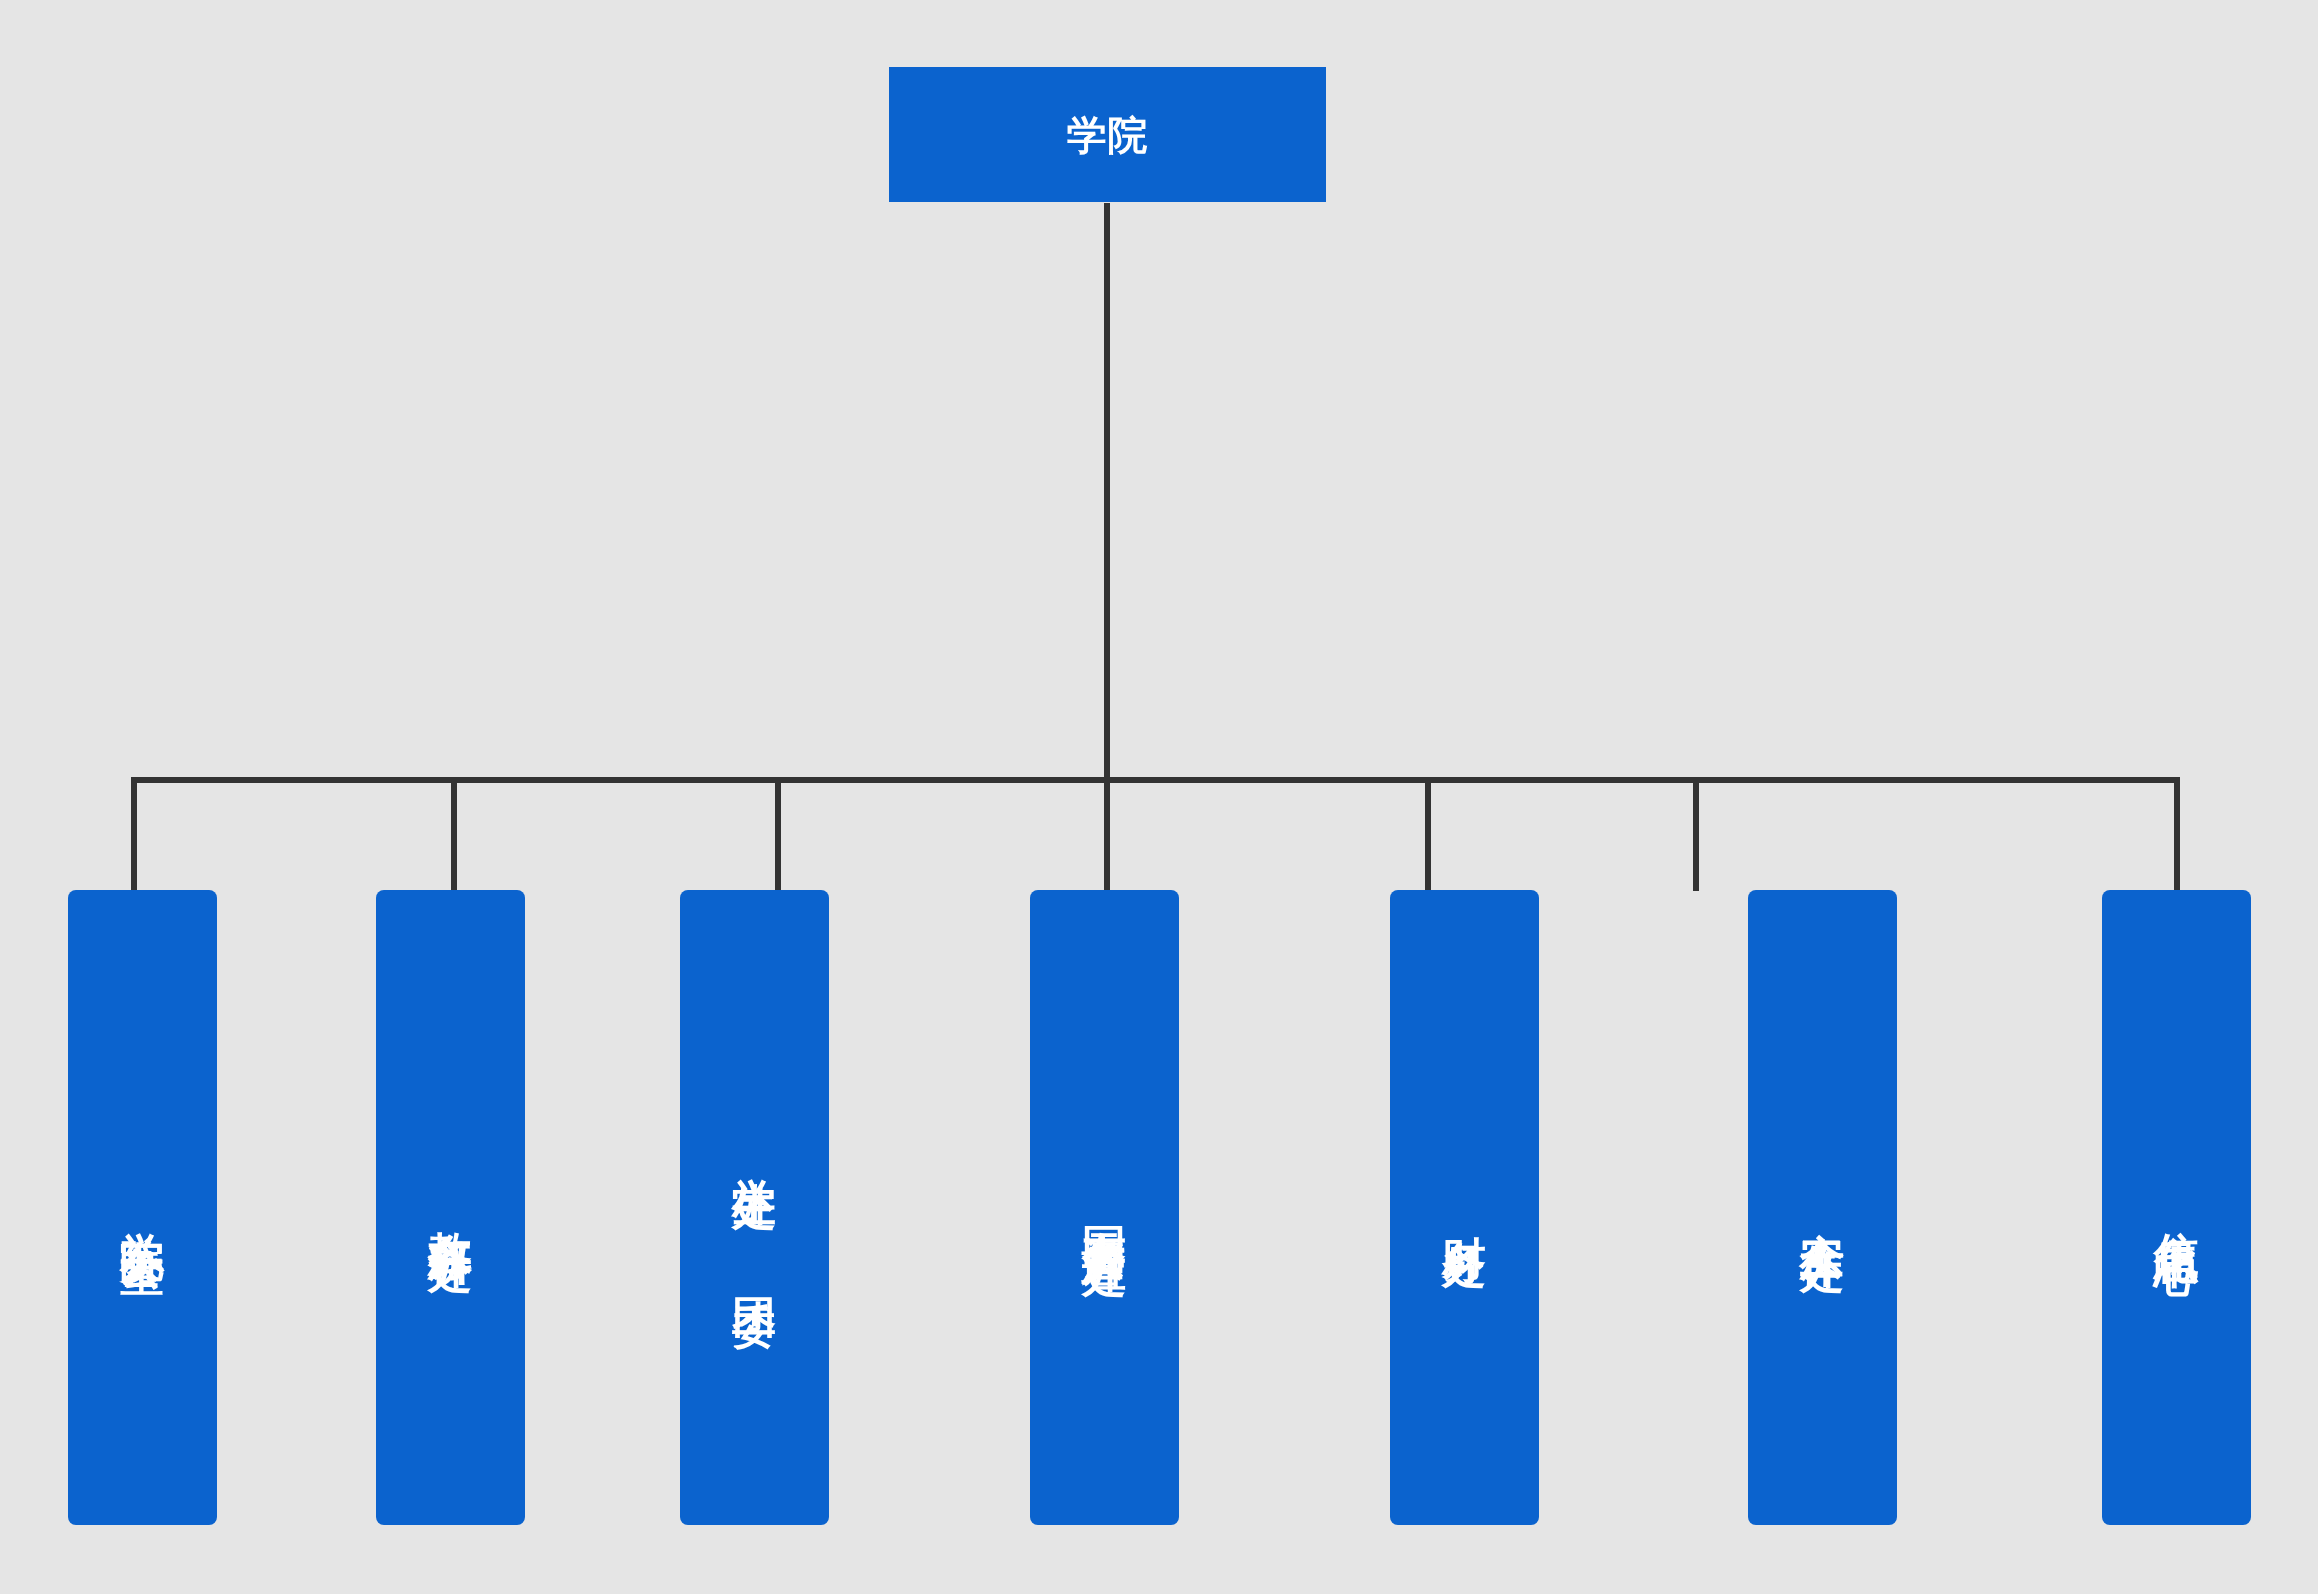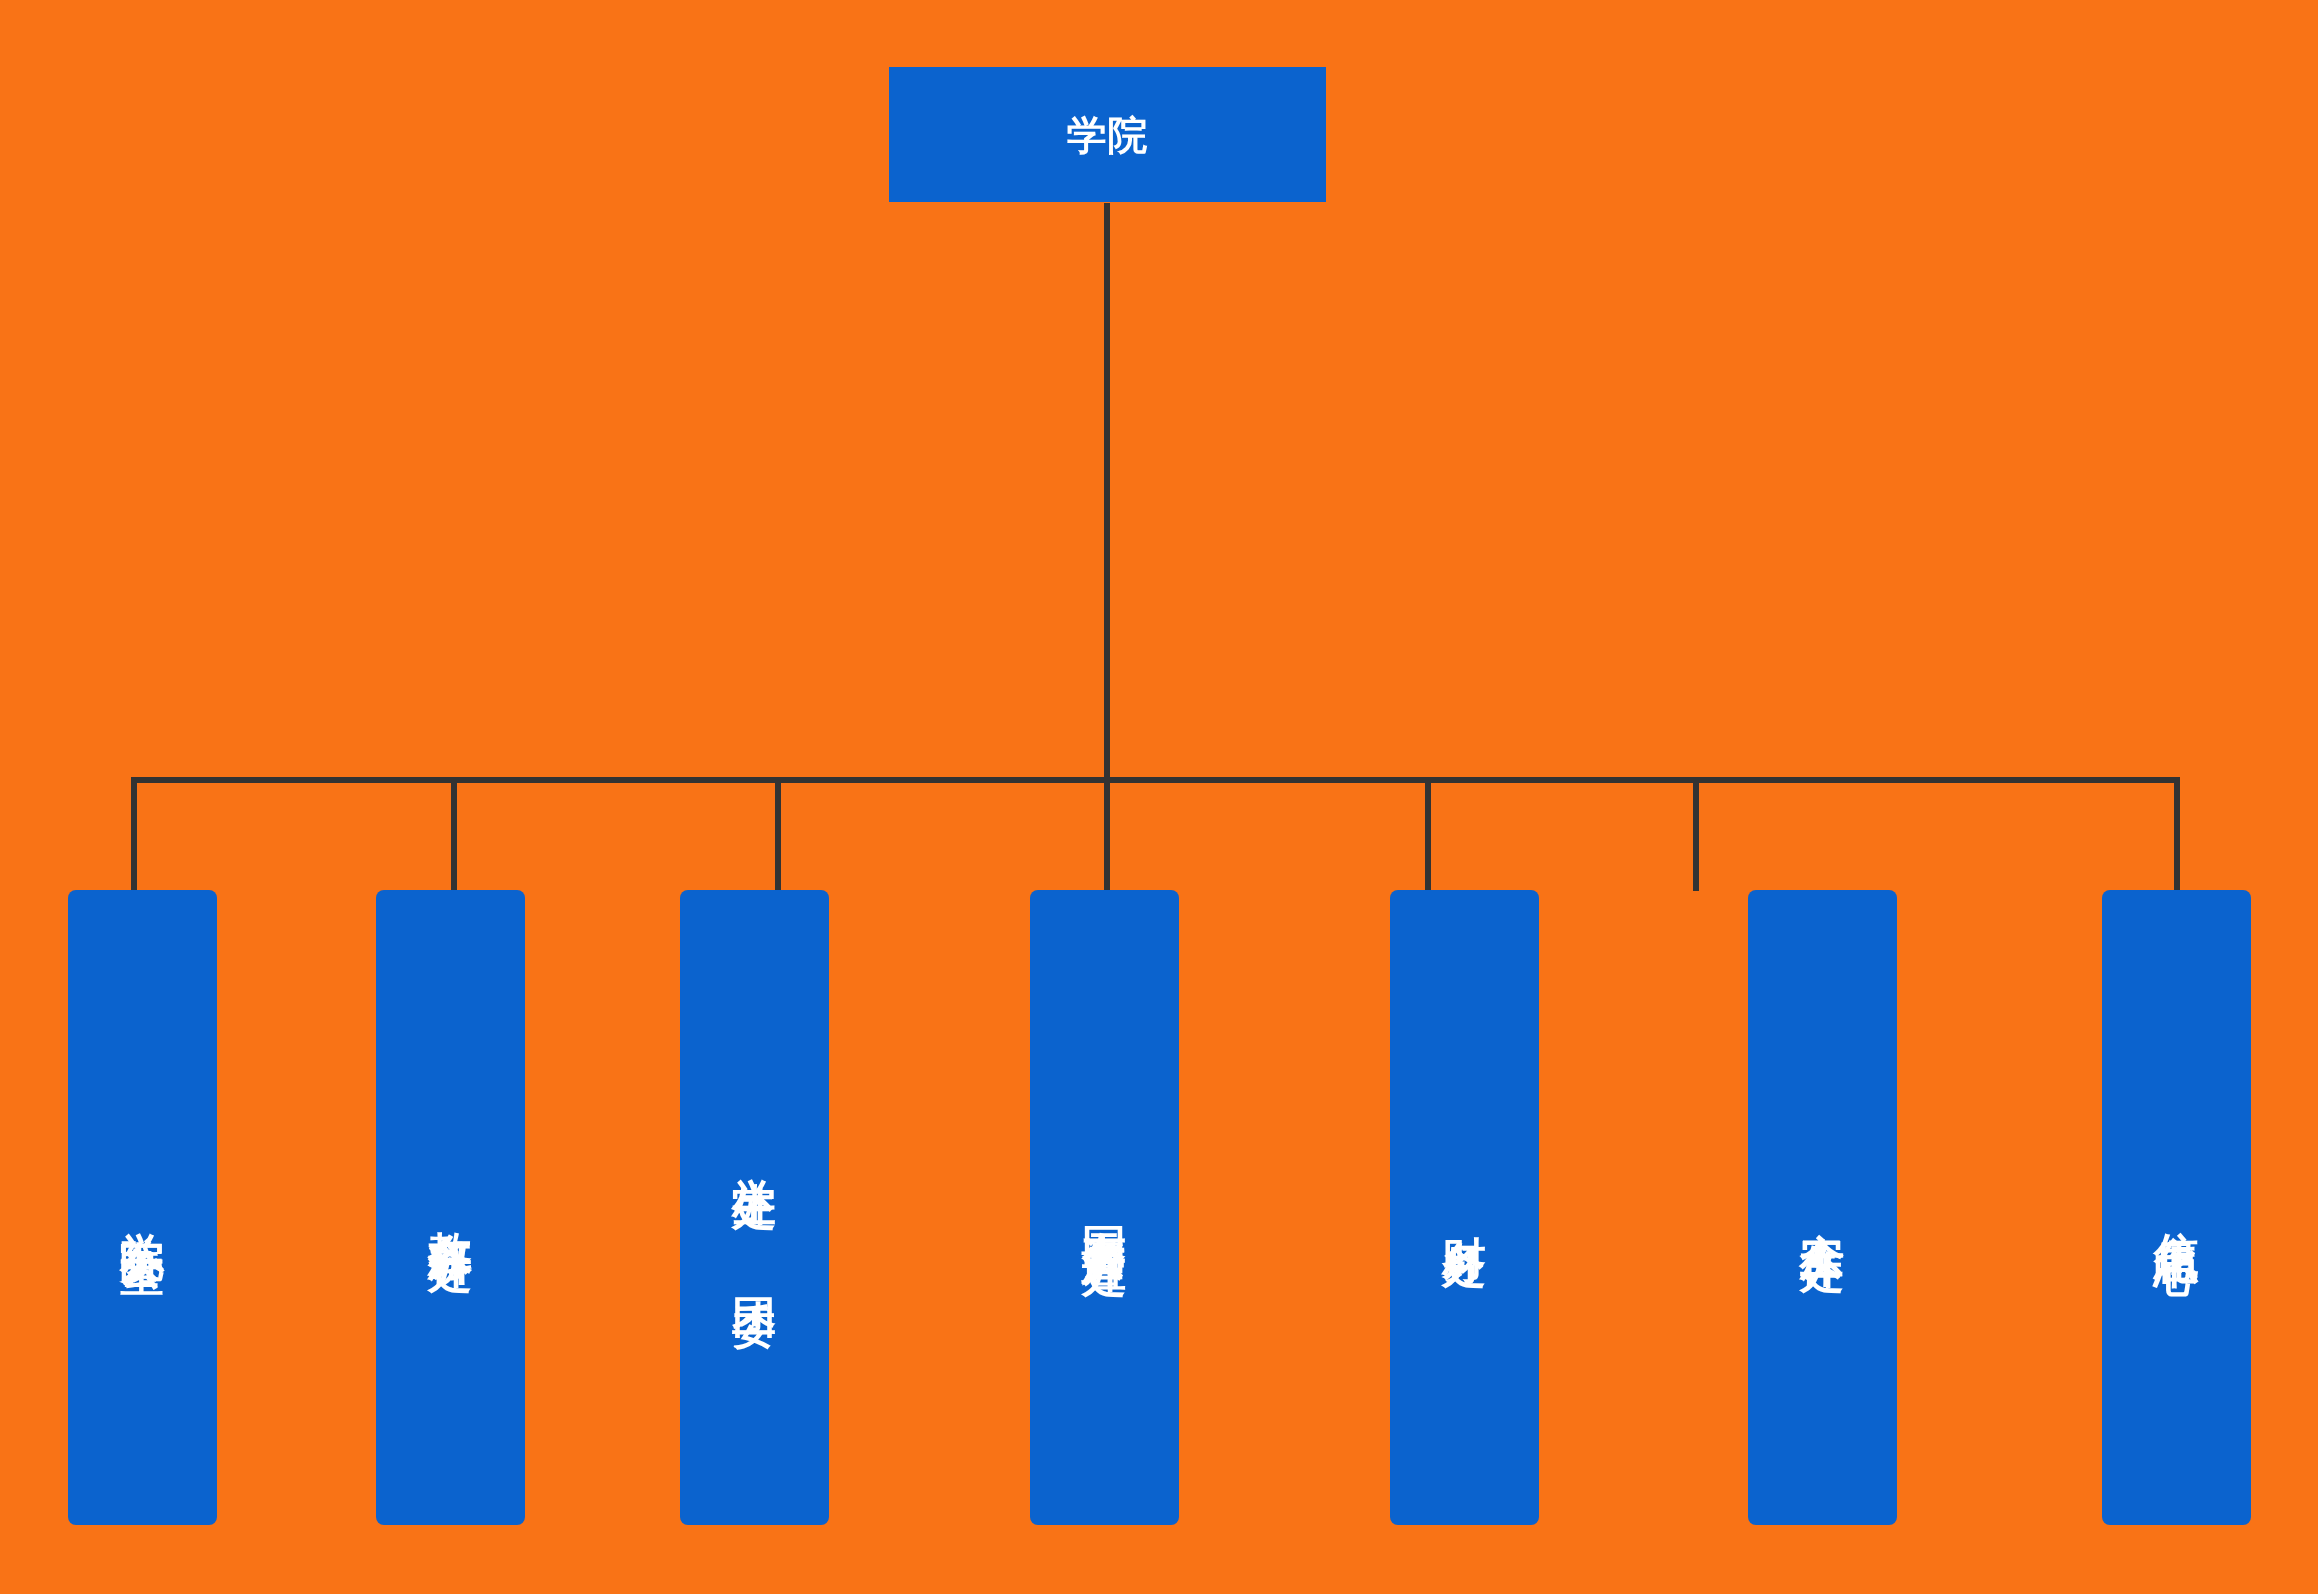"学院" #chart-root { background: #f97316 -> #e5e5e5 }
